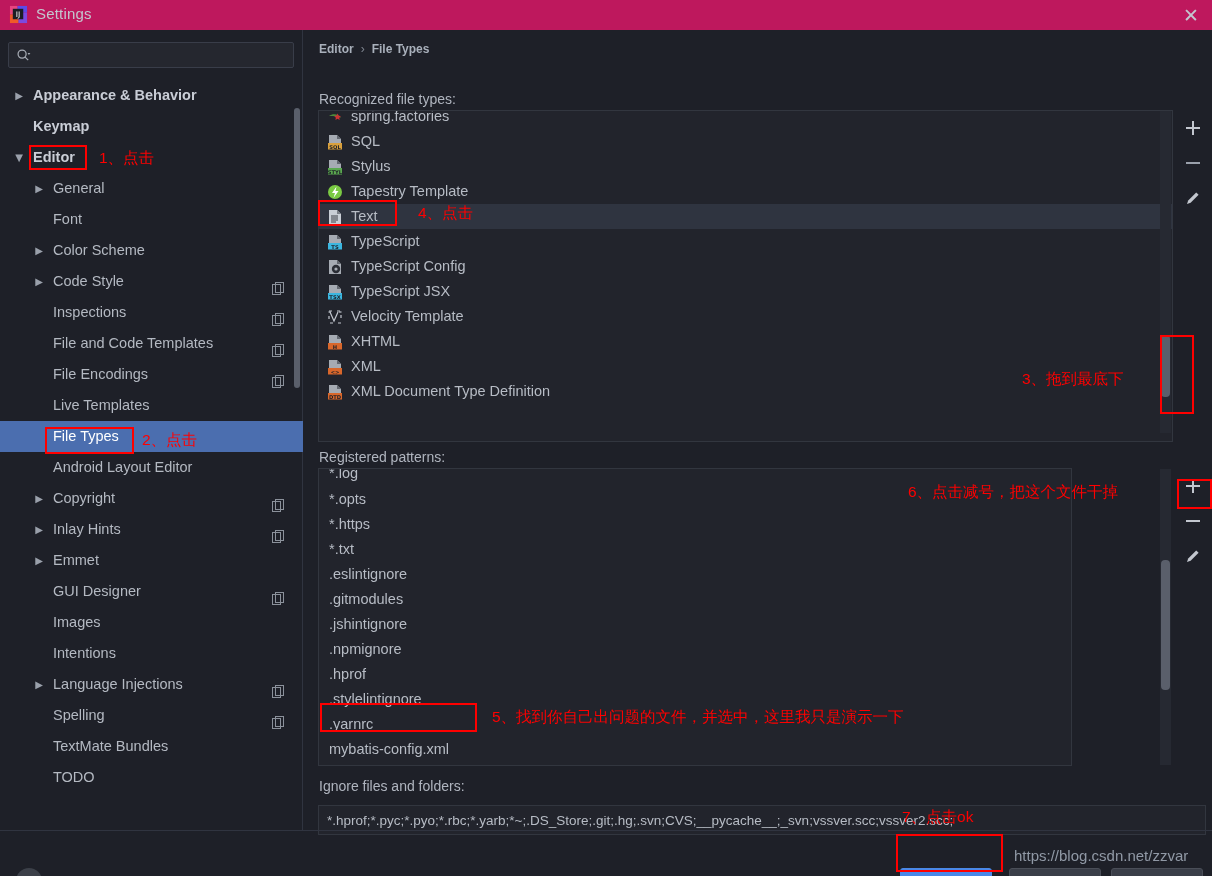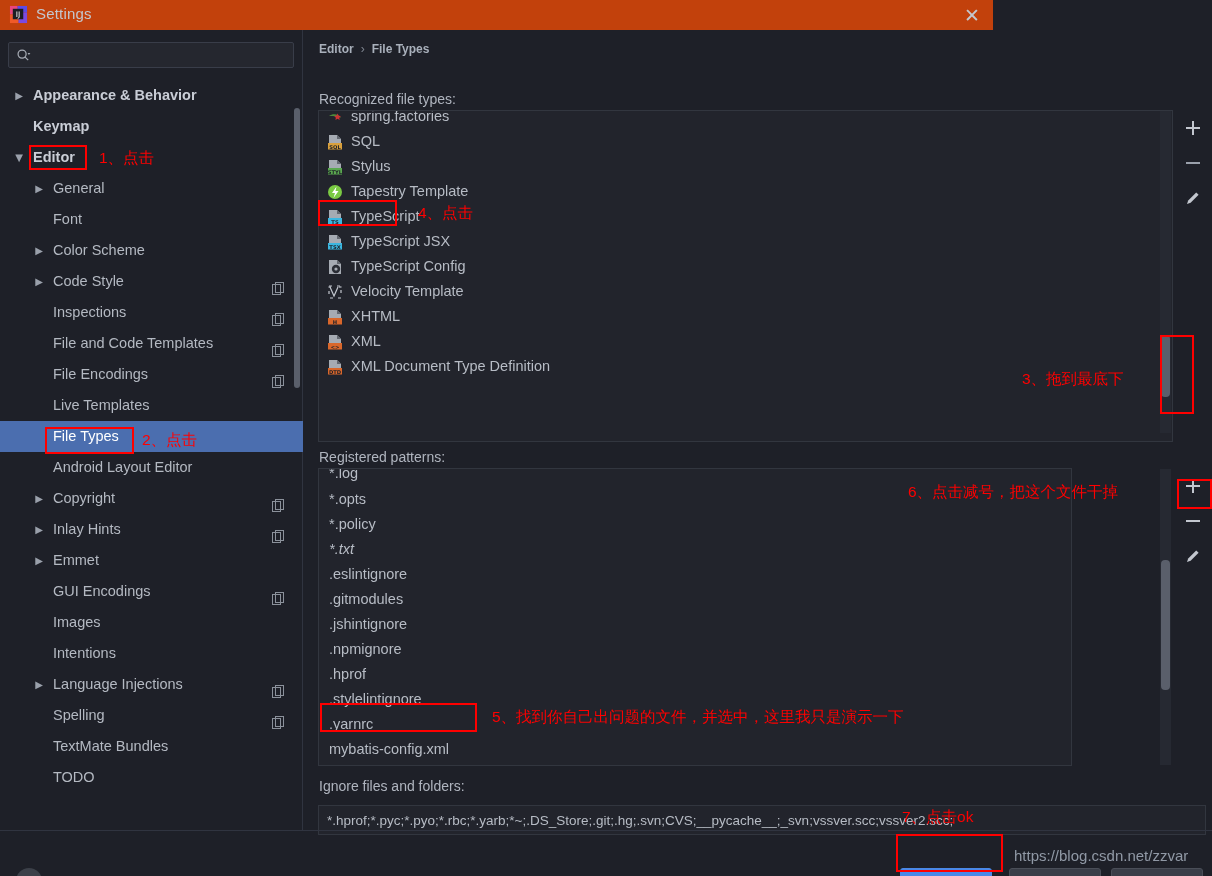"IJ" .titlebar { background: #c2410c -> #be185d; width: 993px -> 1212px }
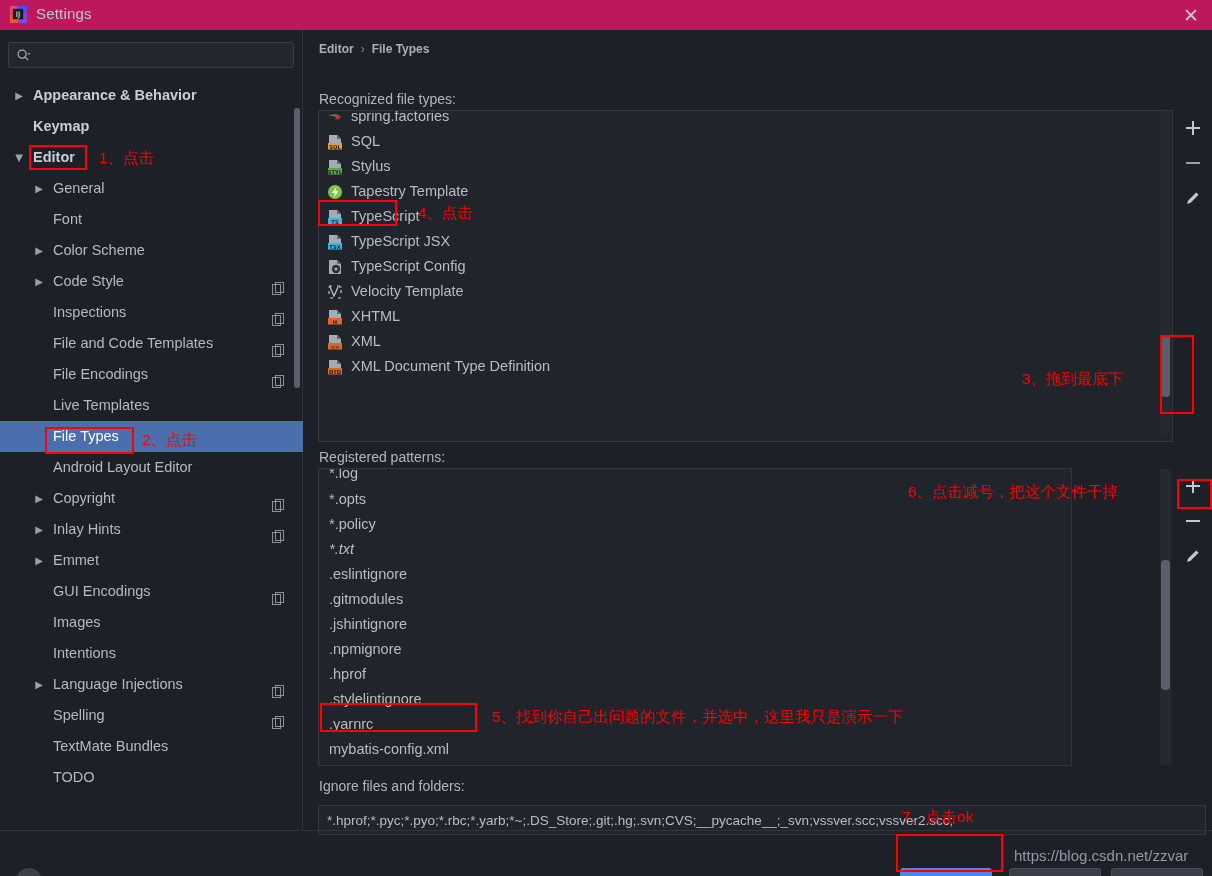"Text" div.list-row { html: none -> <div><span><svg> <path></path> <path></path> <g> <line></line> <line></line> <line></line> <line></line> </g> </svg></span><span>Text</span></div> }
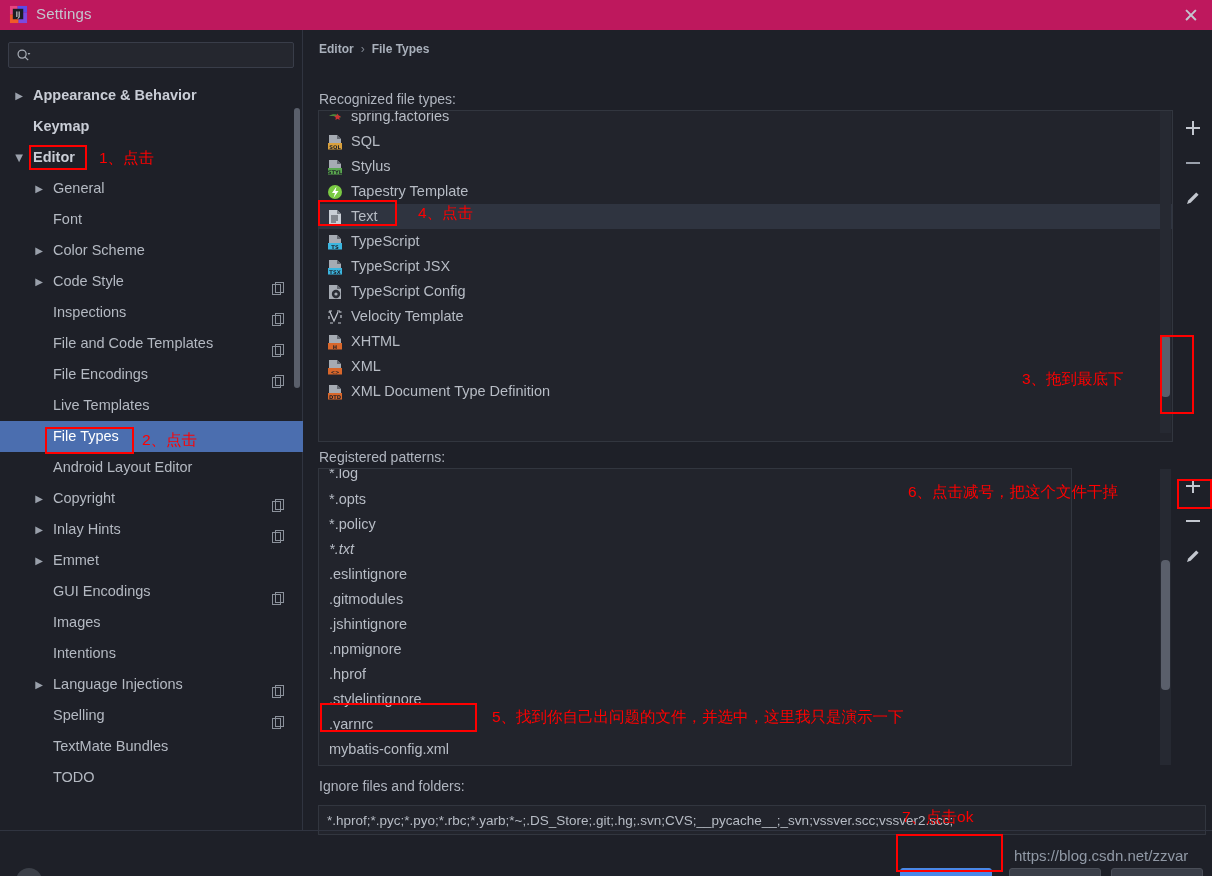"TypeScript JSX" div.list-row { order: before "TypeScript Config" -> after "TypeScript Config" }
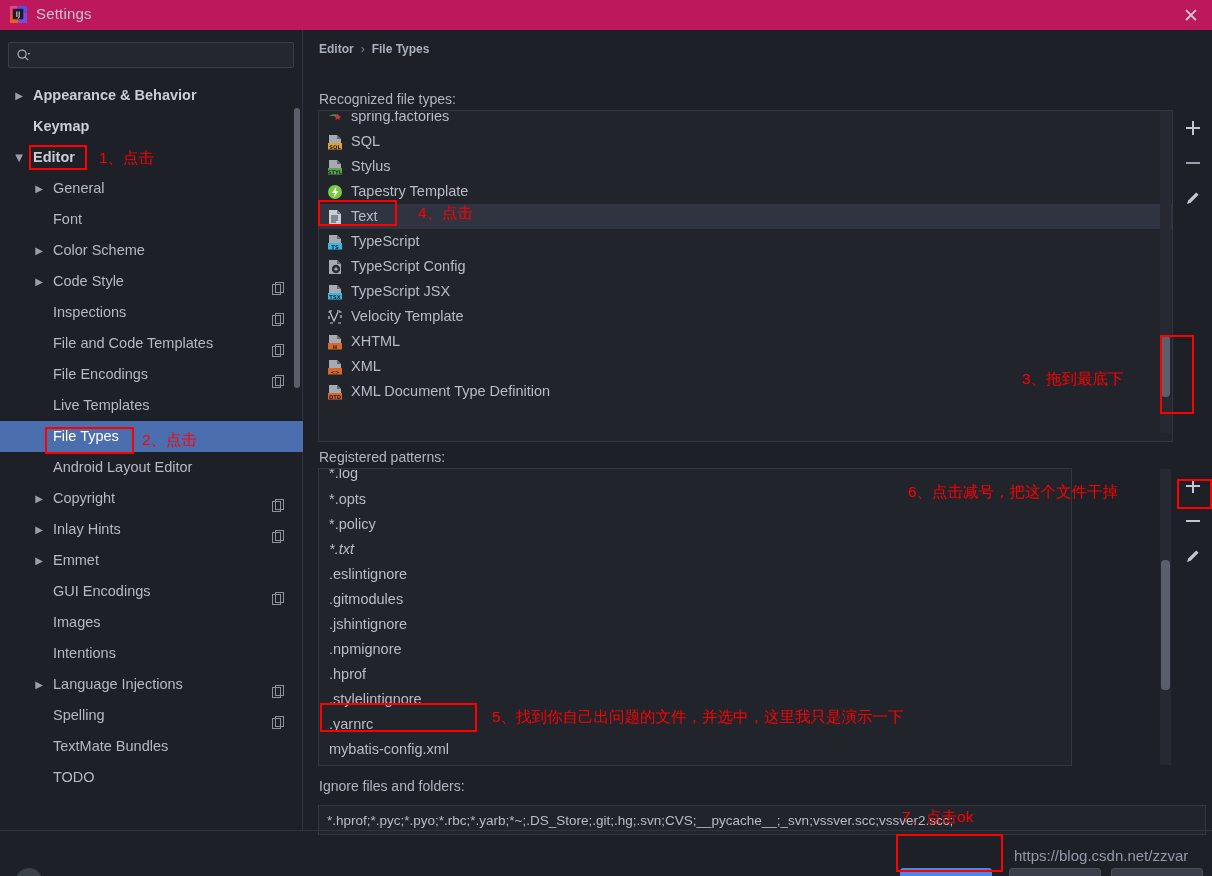"*.policy" span.txt { text: .policy -> .https }
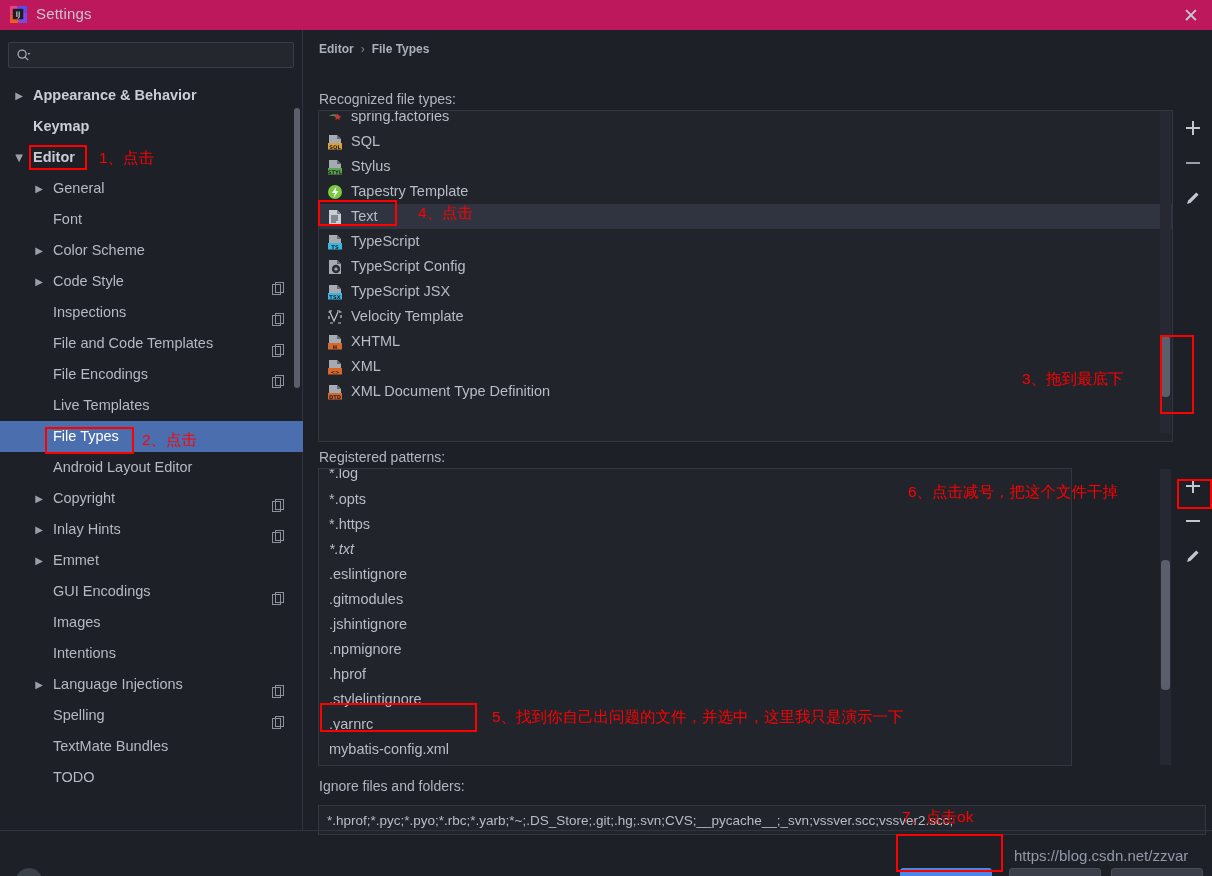"*.txt" div.list-row { font-style: italic -> none }
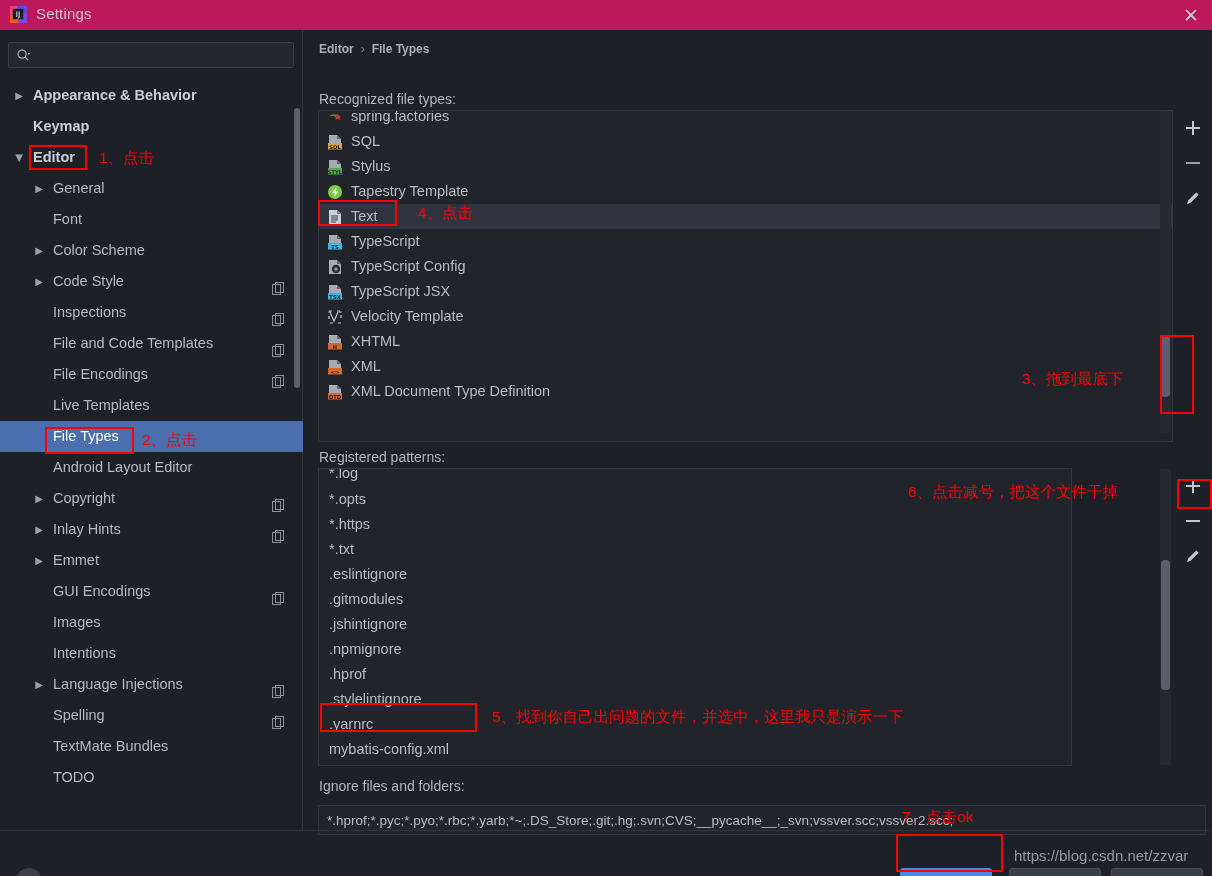"GUI Encodings" span.lbl { text: Encodings -> Designer }
